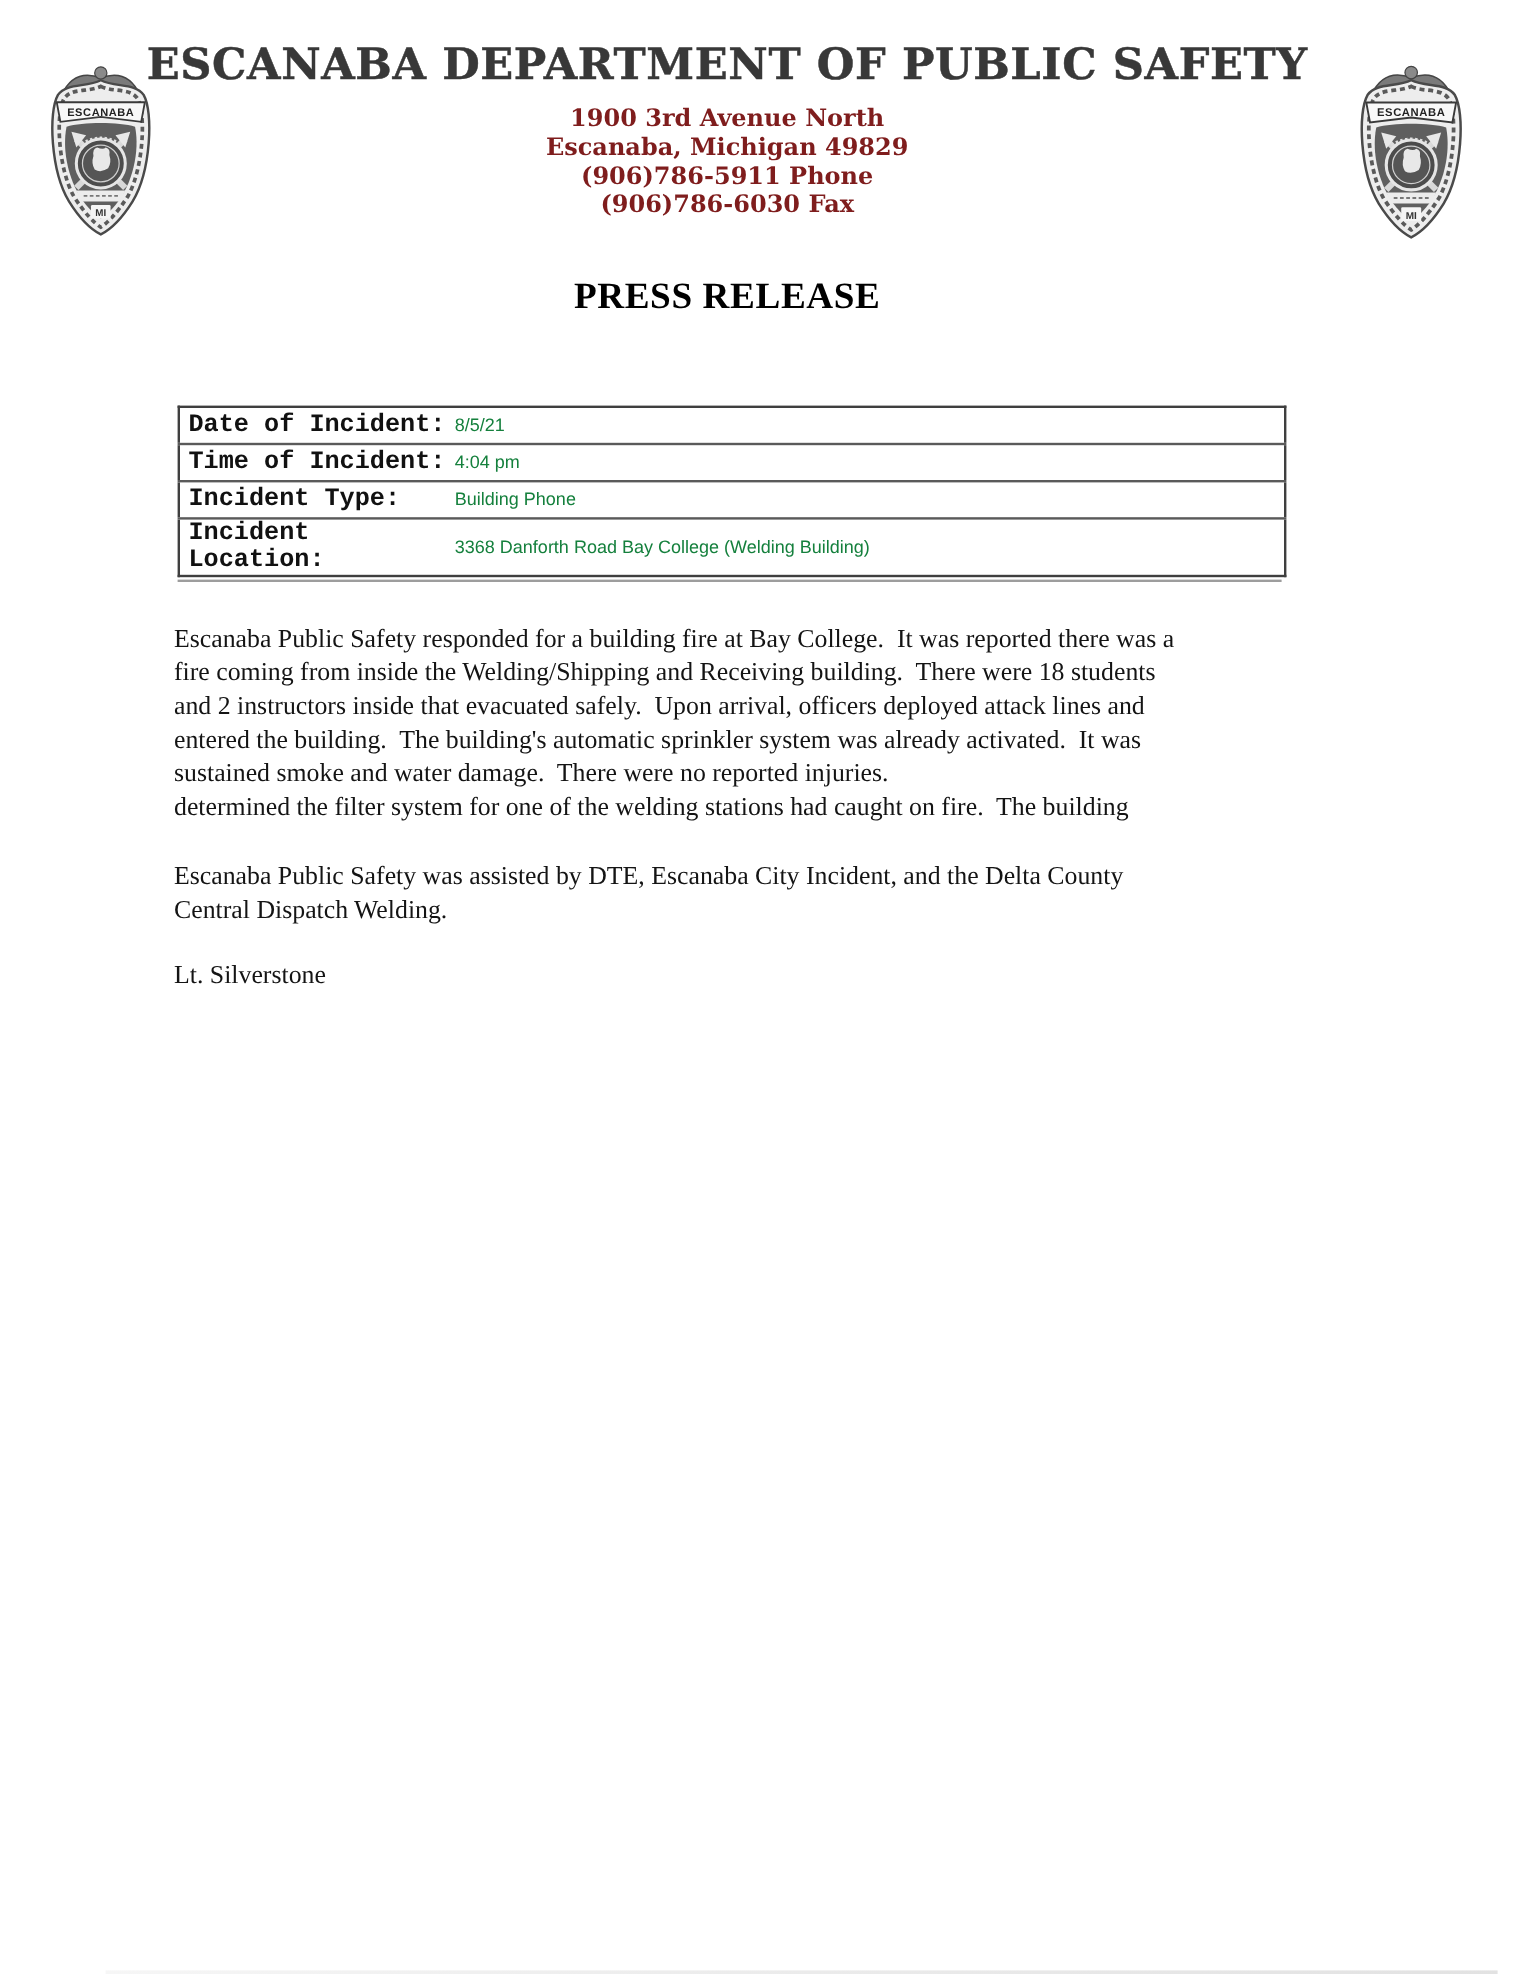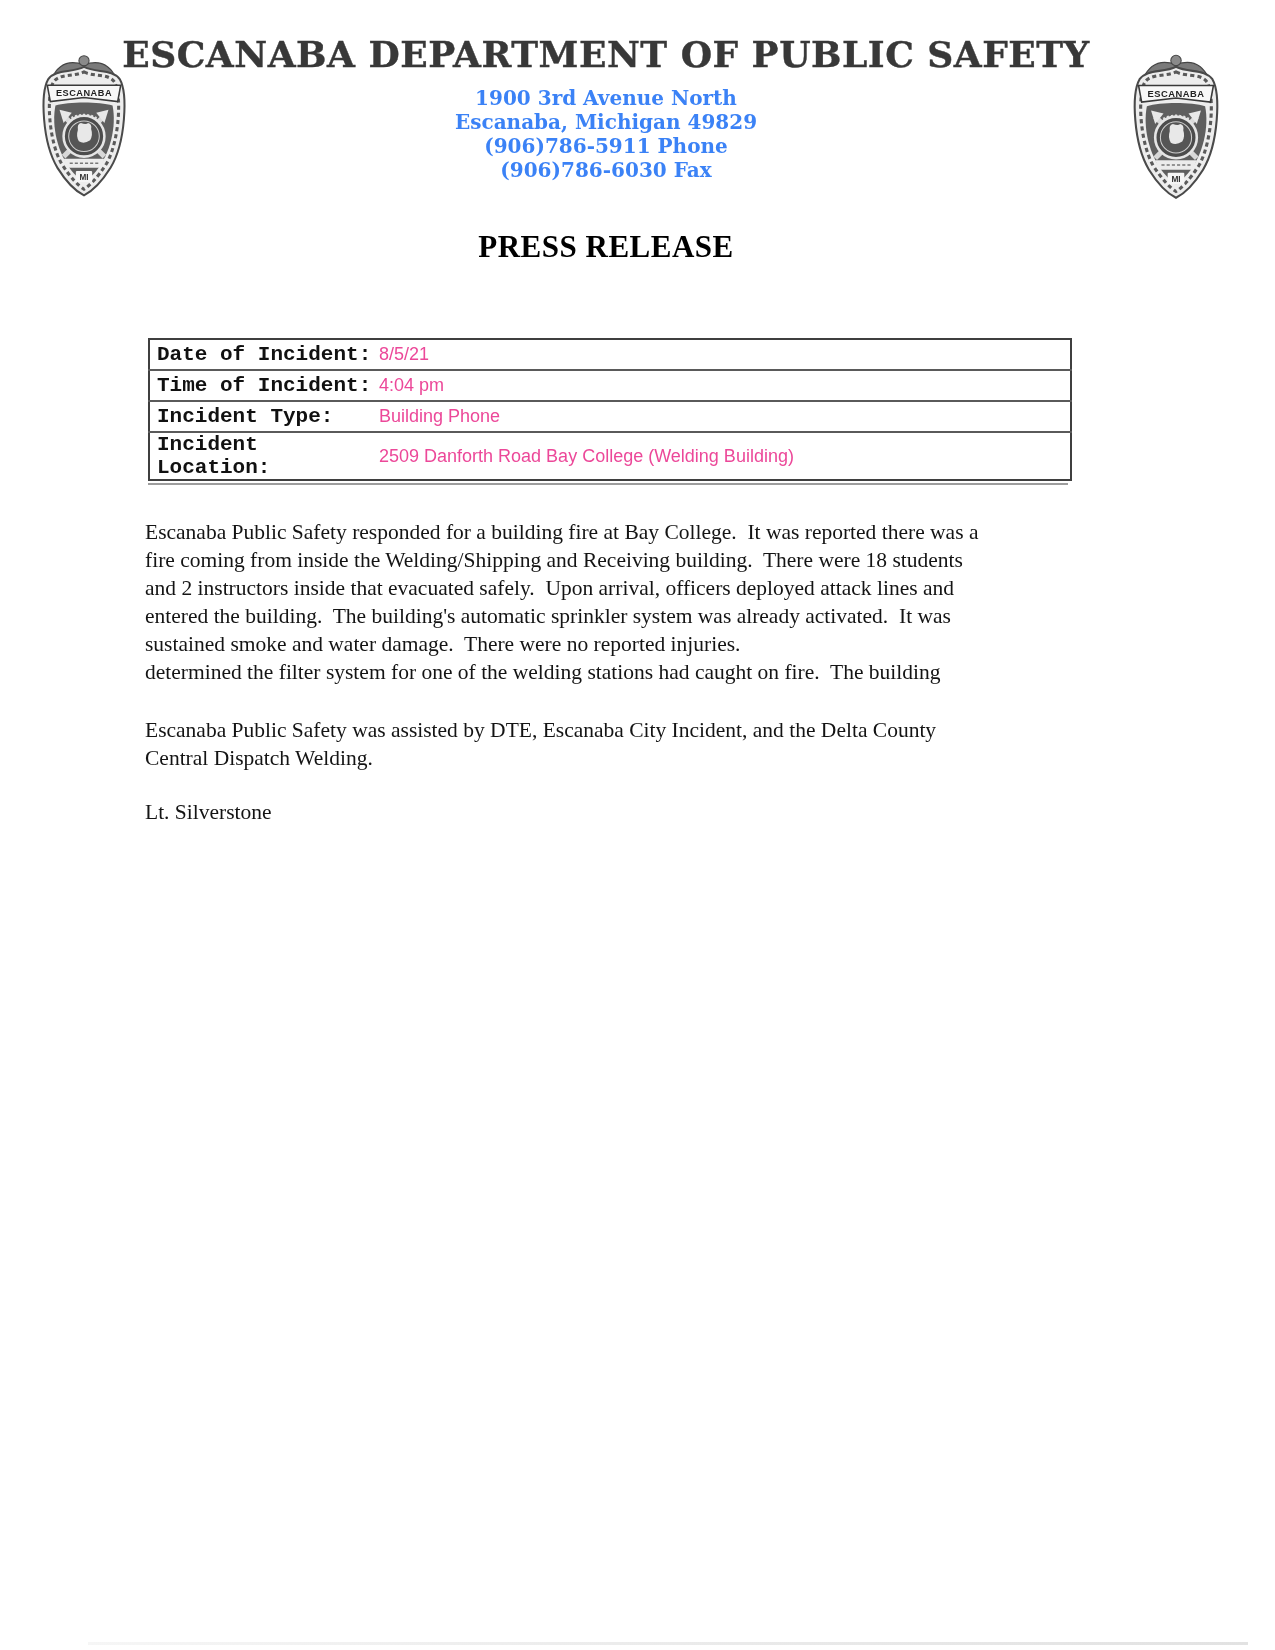"1900 3rd Avenue North" .address-block { color: #3b82f6 -> #7f1d1d }
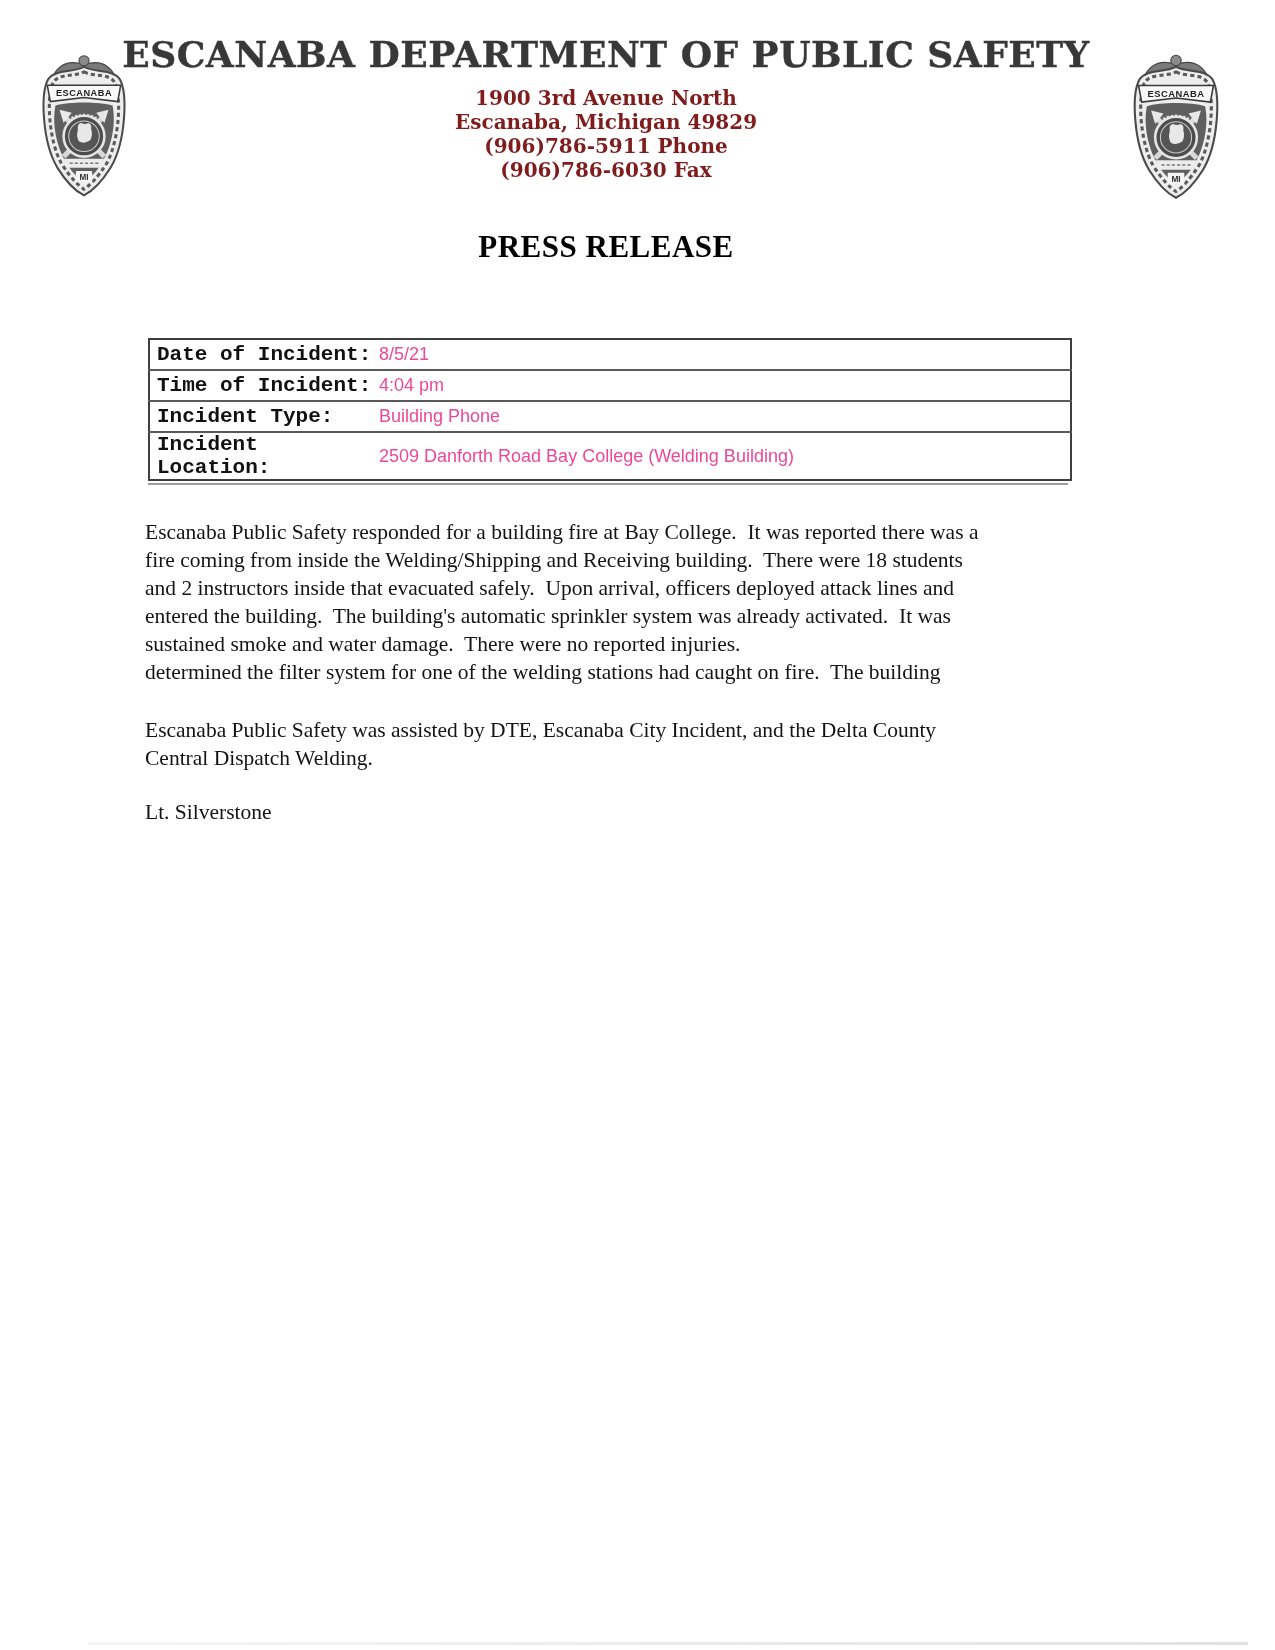"8/5/21" td.cell-value { color: #ec4899 -> #15803d; font-size: 18px -> 15px }
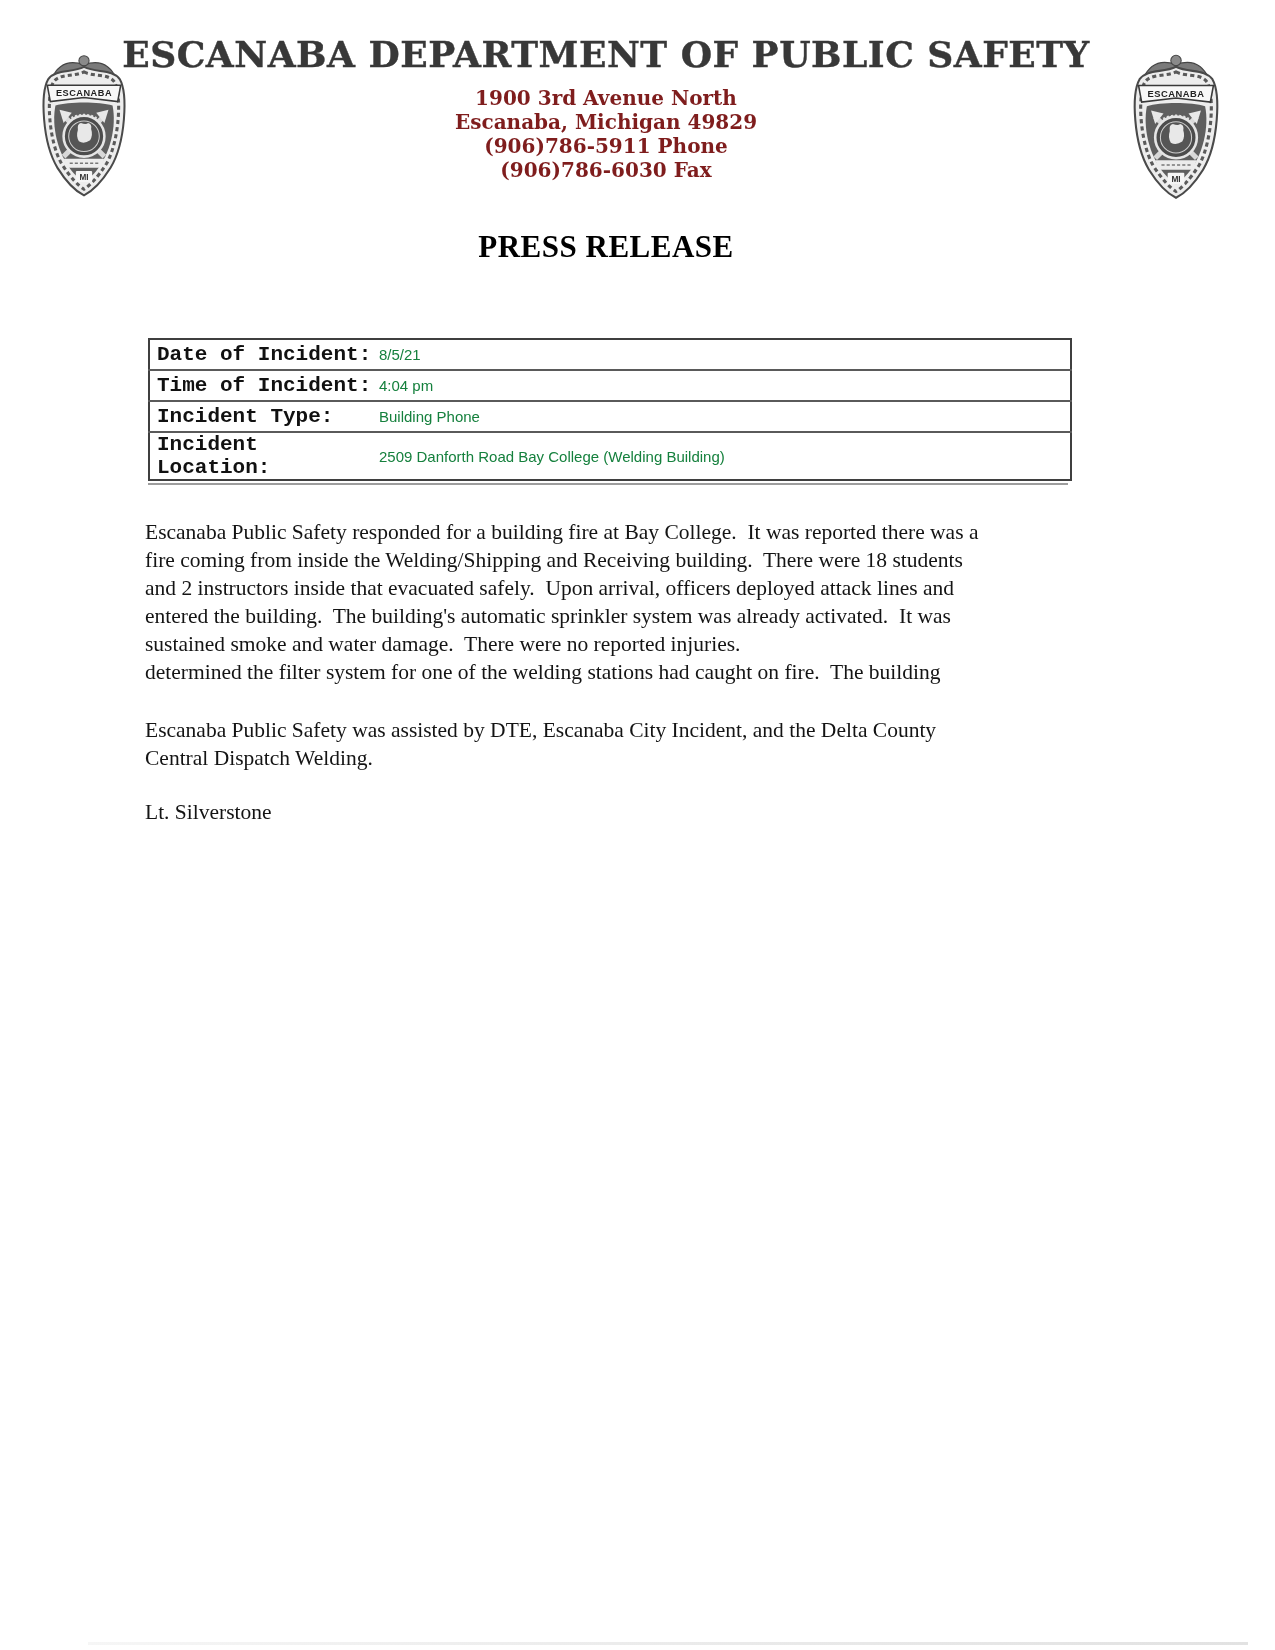"2509 Danforth Road Bay College" td.cell-value { text: 2509 -> 3368 }
